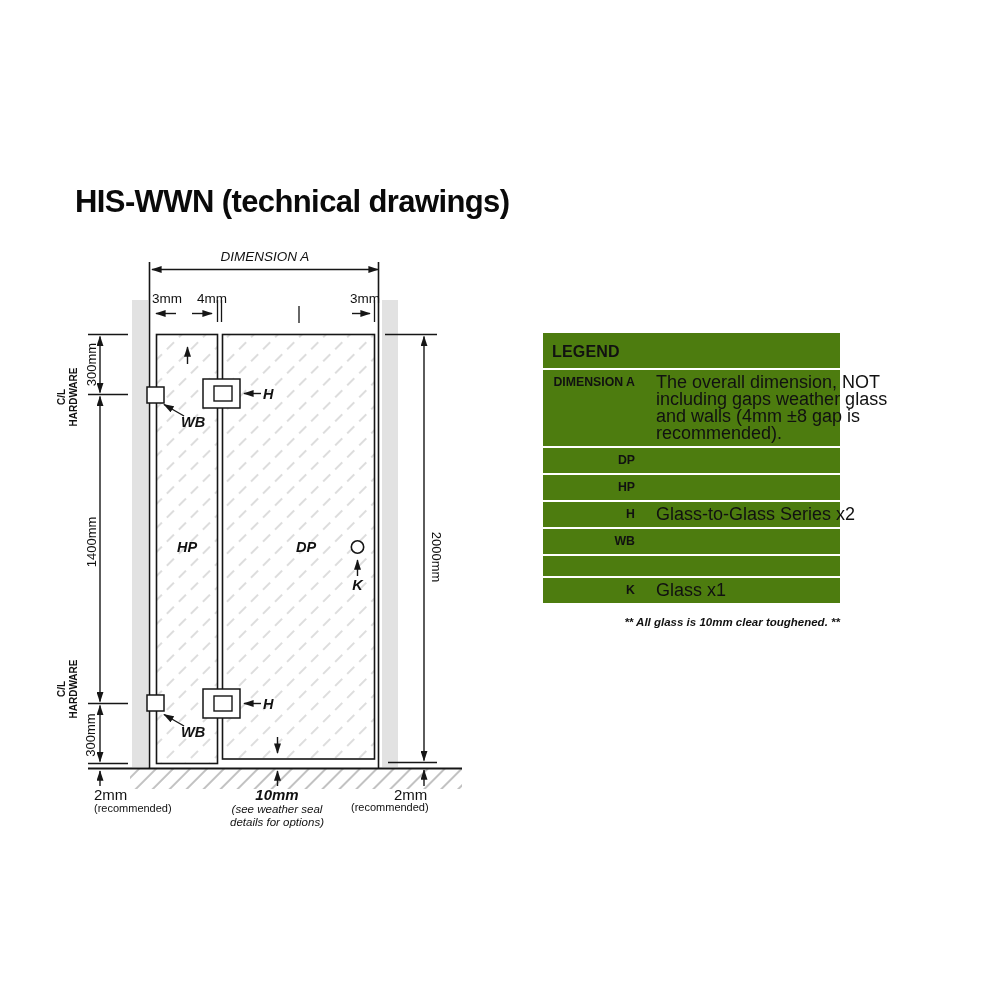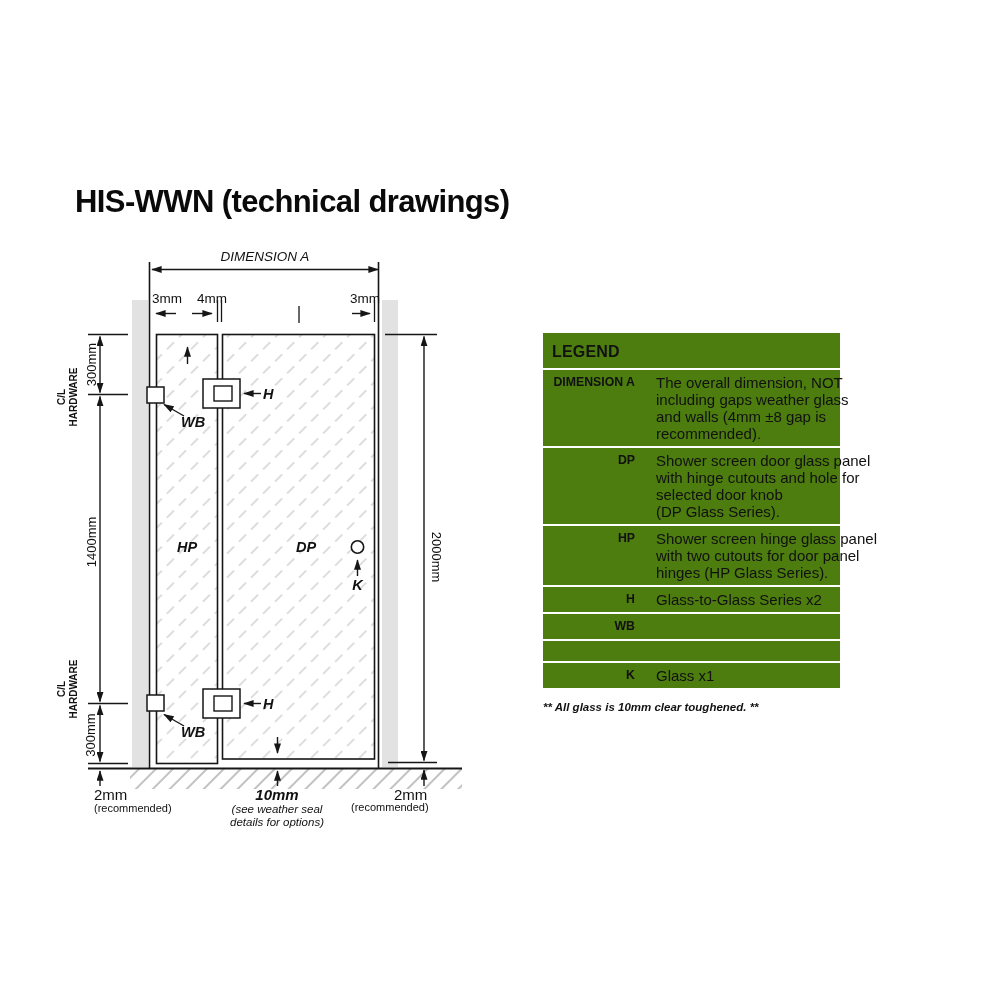"The overall dimension, NOT" .ldesc { font-size: 15px -> 18px }
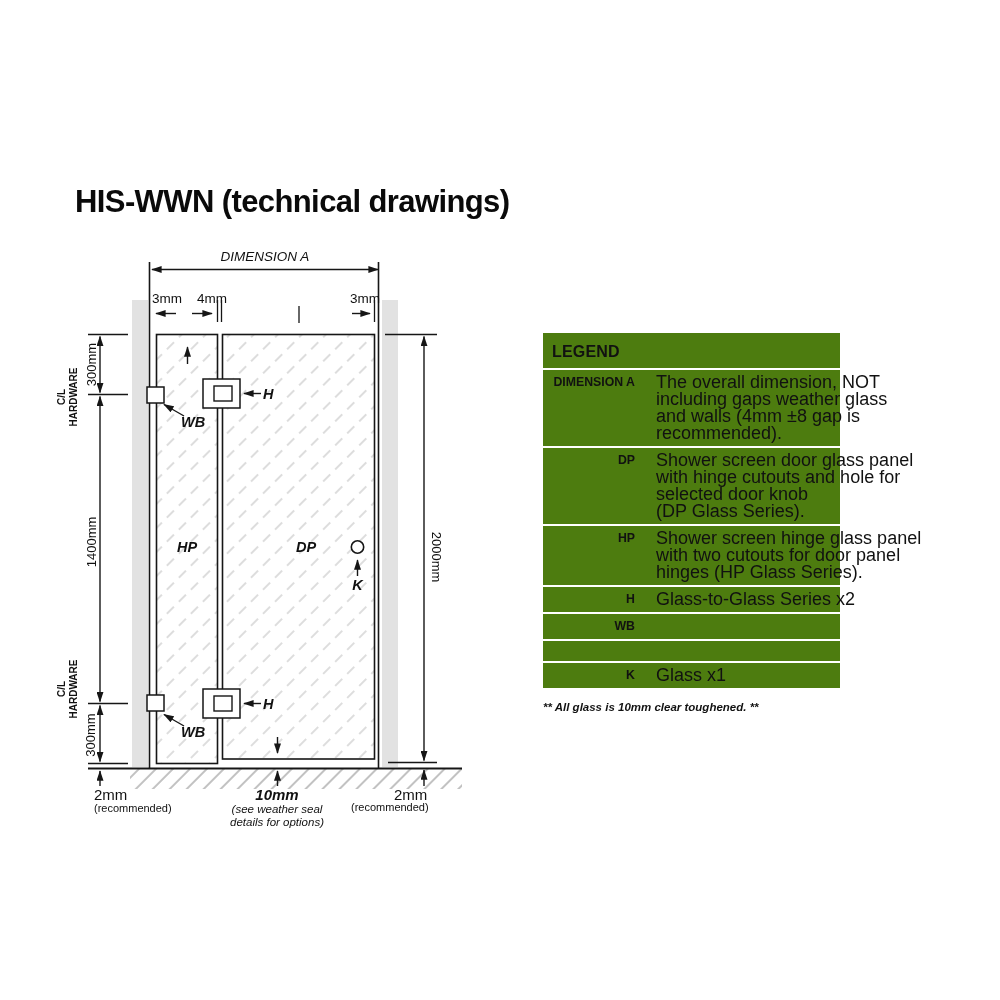"Shower screen door glass panel" div.ldesc { html: <div> <div>Shower screen door glass panel</div> <div>with hinge cutouts and hole for</div> <div>selected door knob</div> <div>(DP Glass Series).</div> </div> -> none }
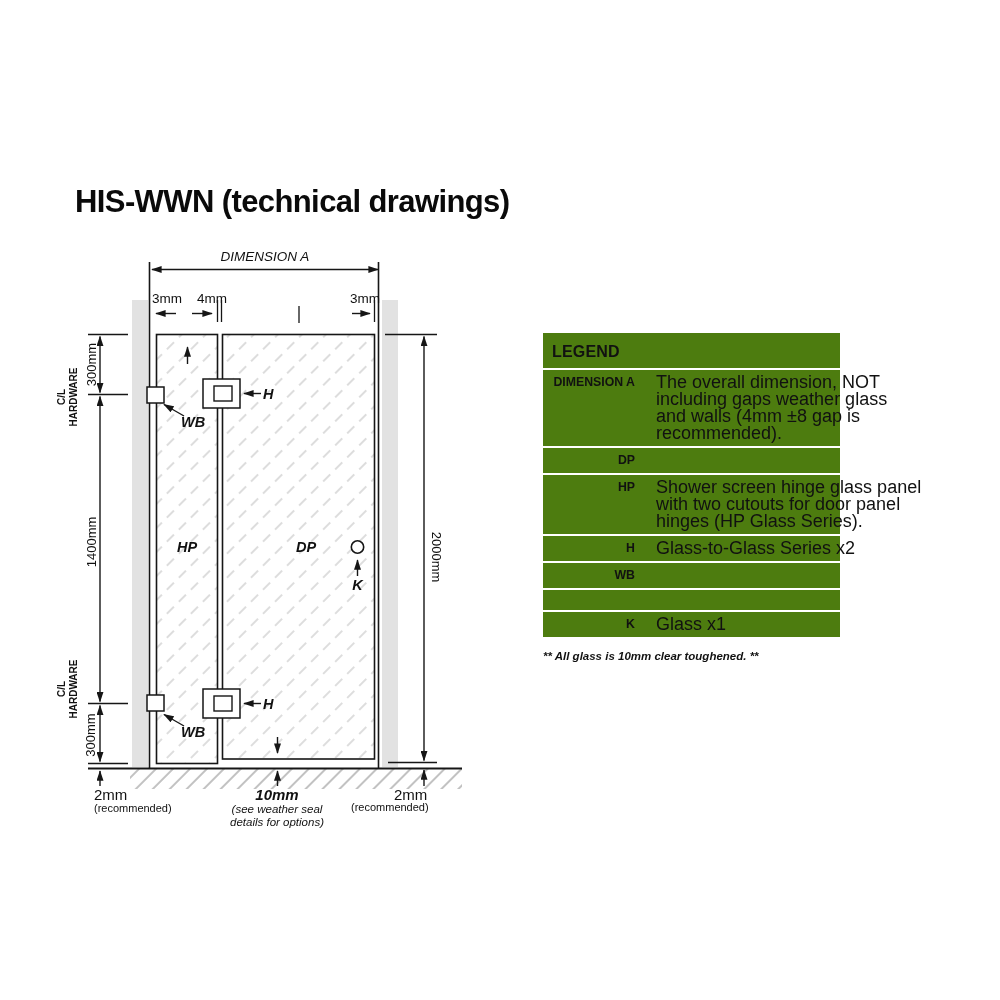"Shower screen hinge glass panel" div.ldesc { html: <div> <div>Shower screen hinge glass panel</div> <div>with two cutouts for door panel</div> <div>hinges (HP Glass Series).</div> </div> -> none }
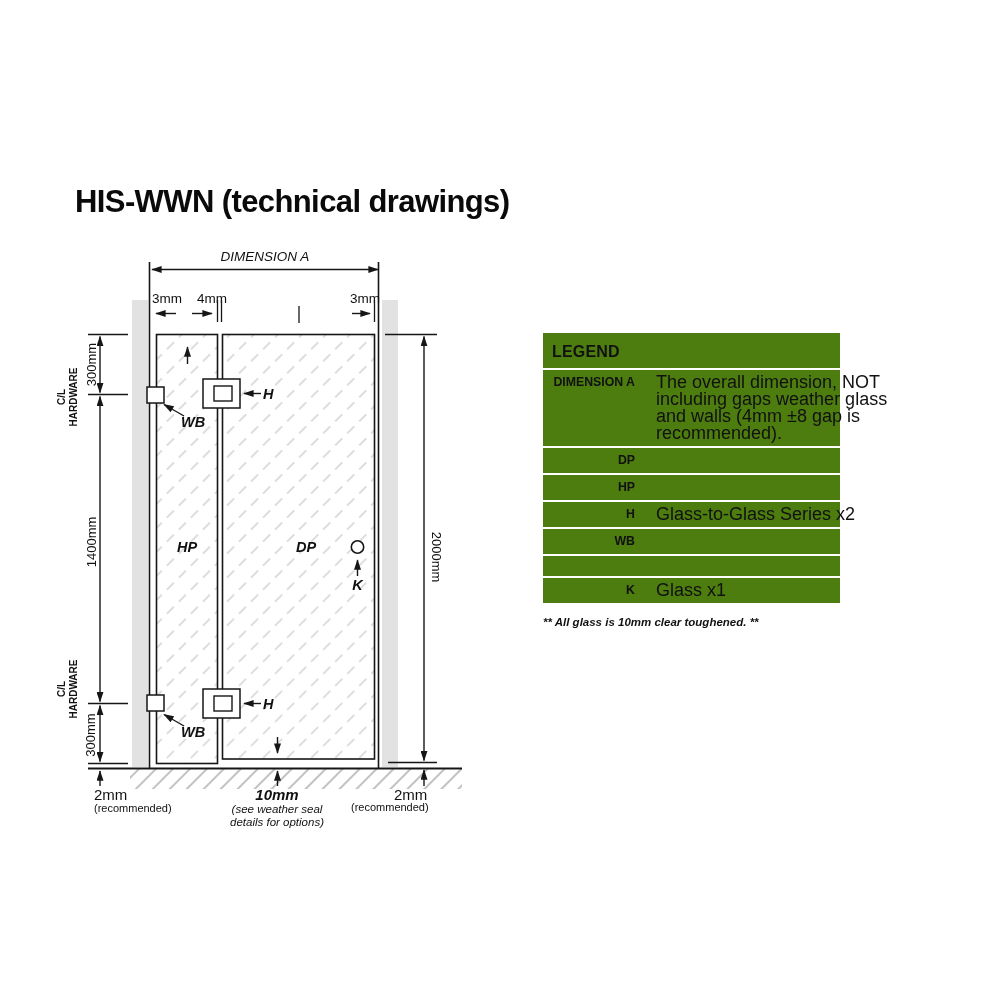"** All glass is 10mm" .footnote { text-align: left -> right }
